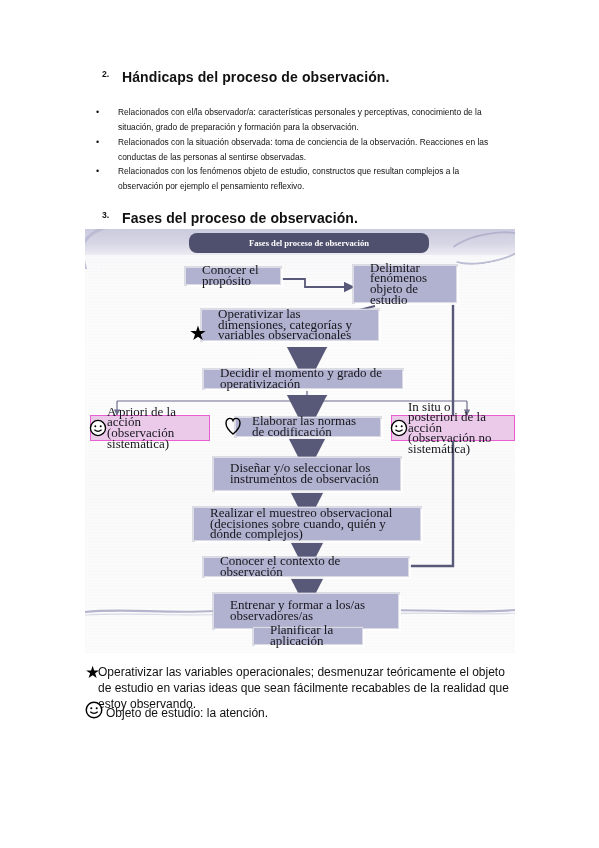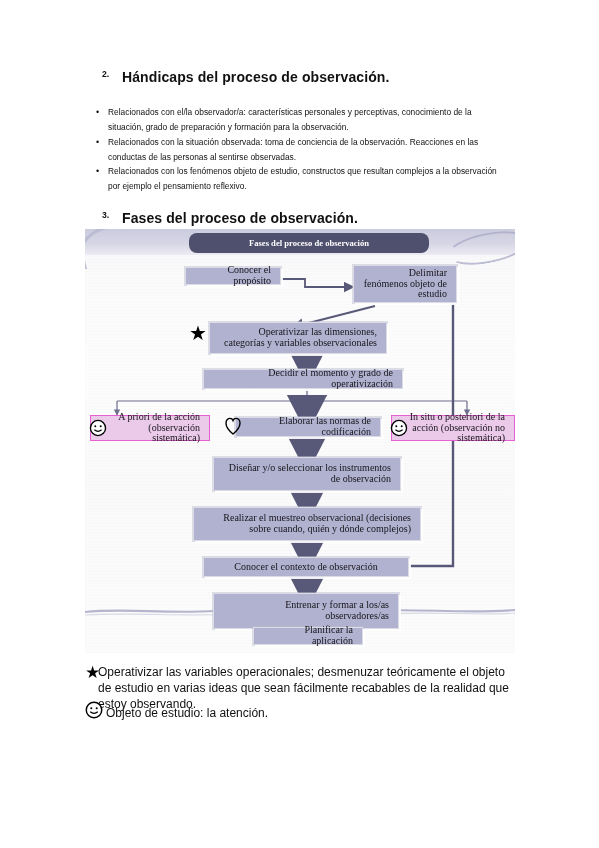"Relacionados con el/la observador/a:" .bullet-txt { margin-left: 12px -> 22px }
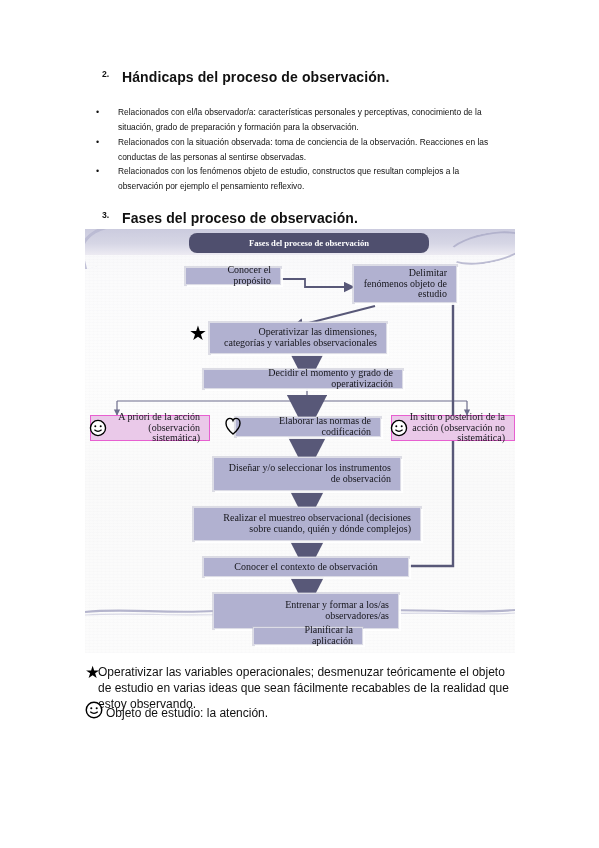"Conocer el propósito" .node { font-size: 10px -> 13px; padding: 2px 9px -> 2px 16px; text-align: right -> left }
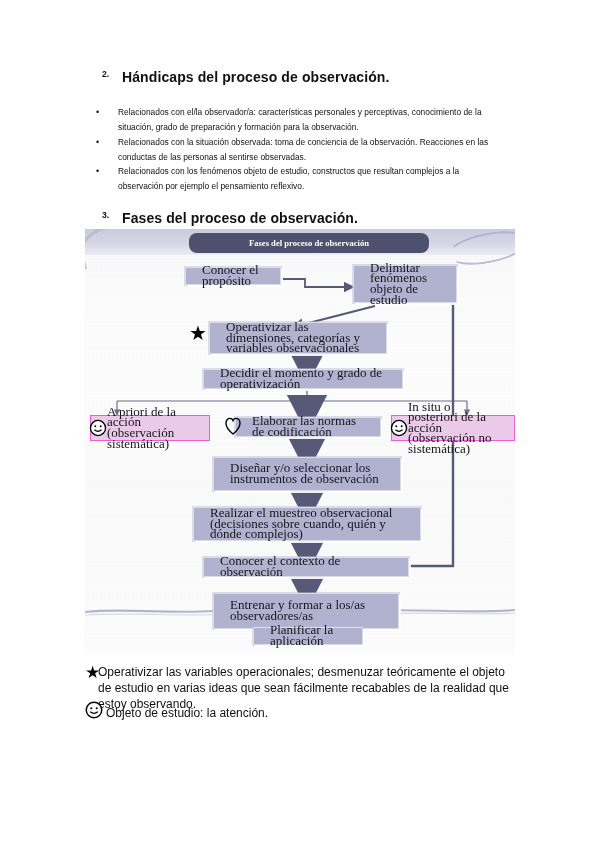"Operativizar las dimensiones, categorías" div.node { margin-left: 8px -> none; top: 93px -> 80px }
